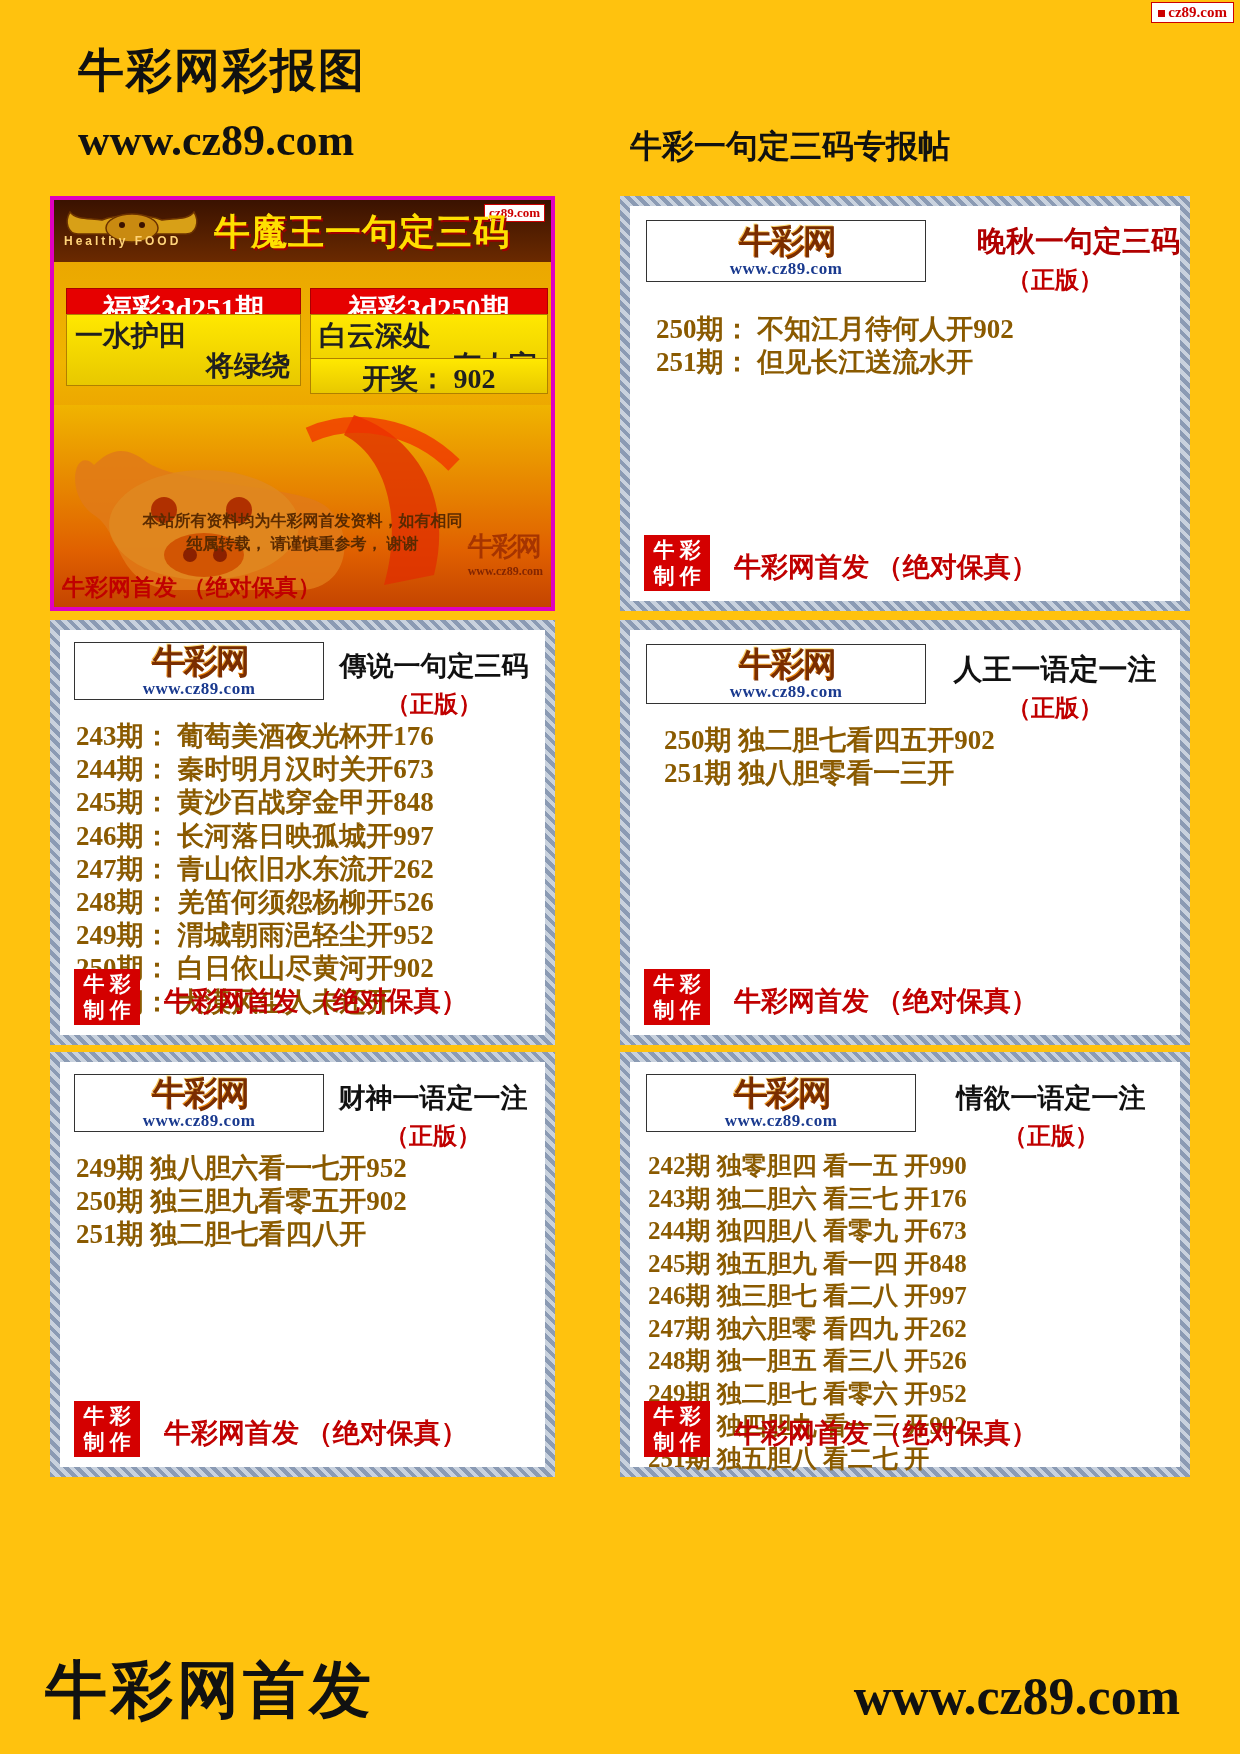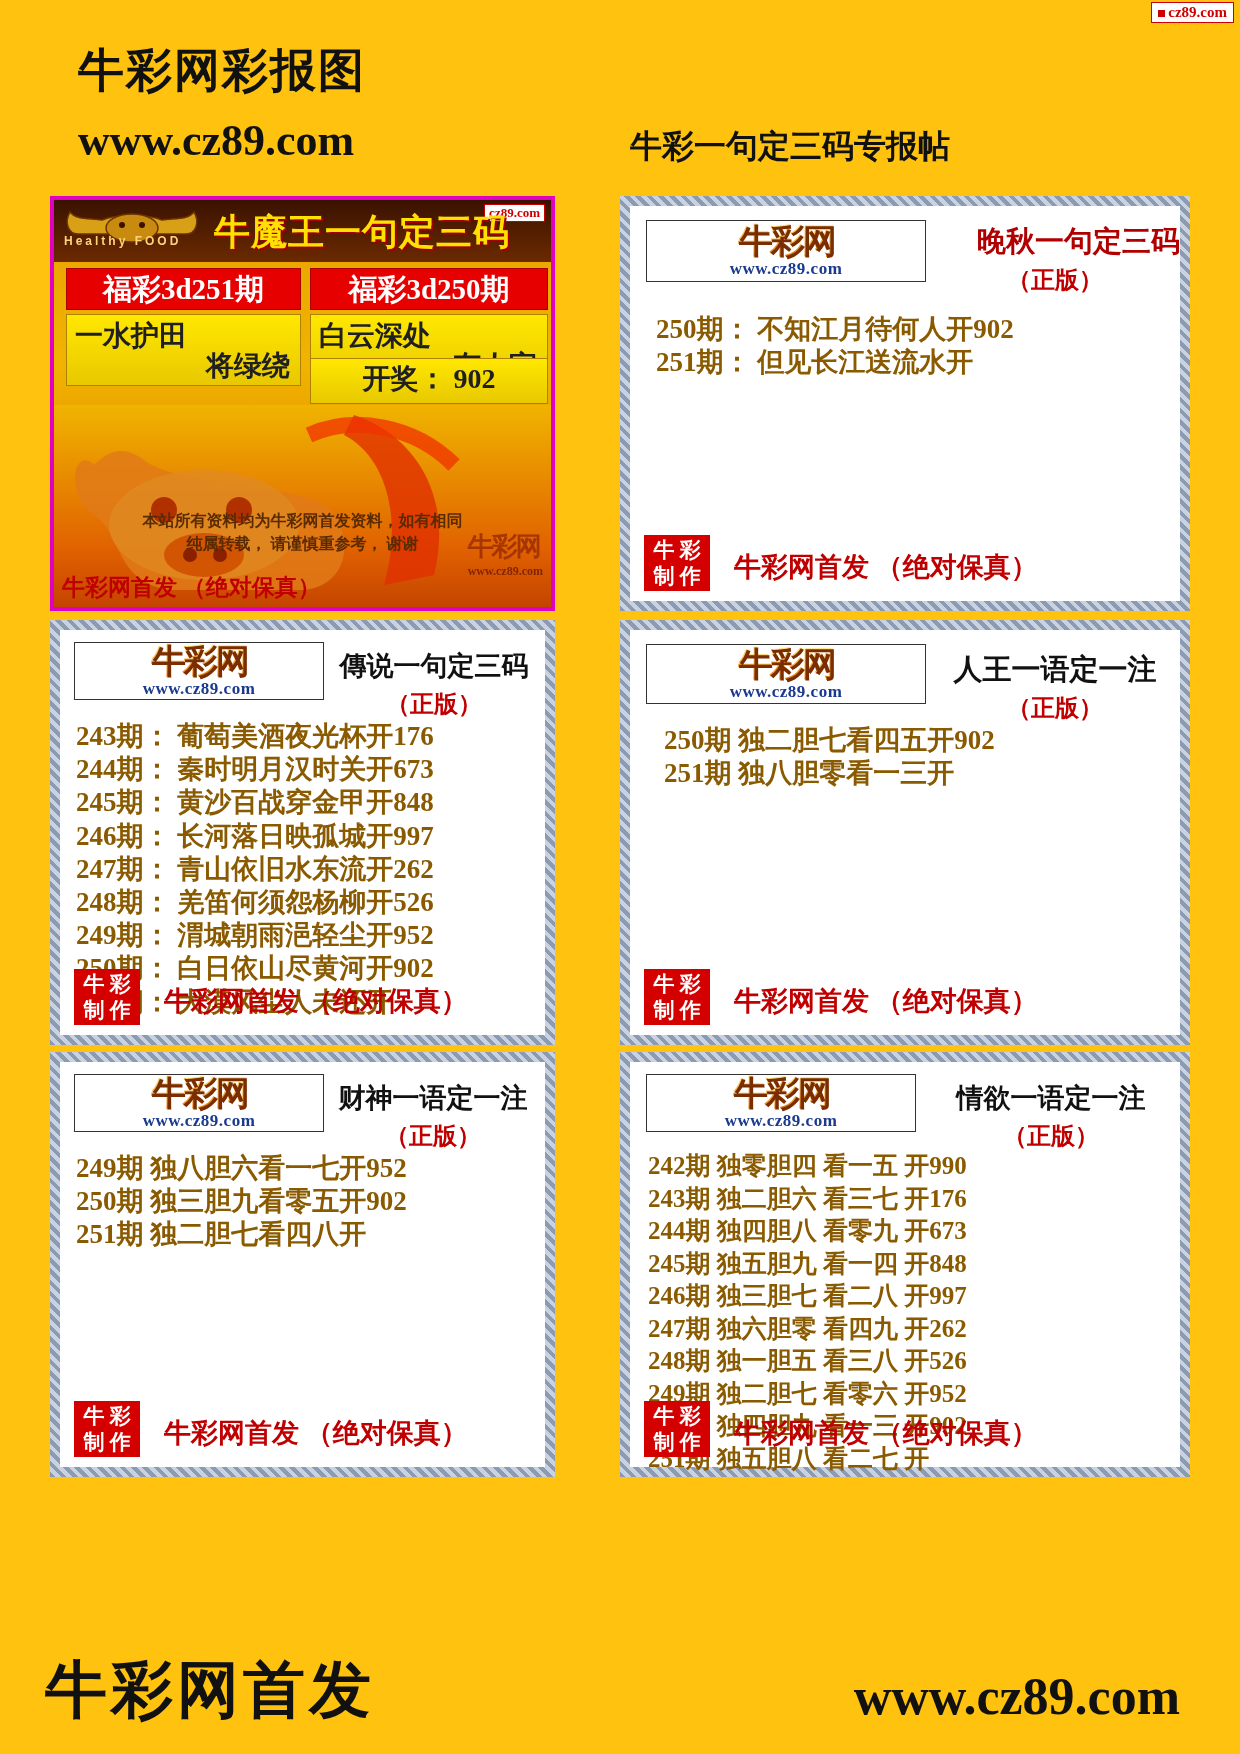"福彩3d251期" .redbar { margin-top: none -> 20px }
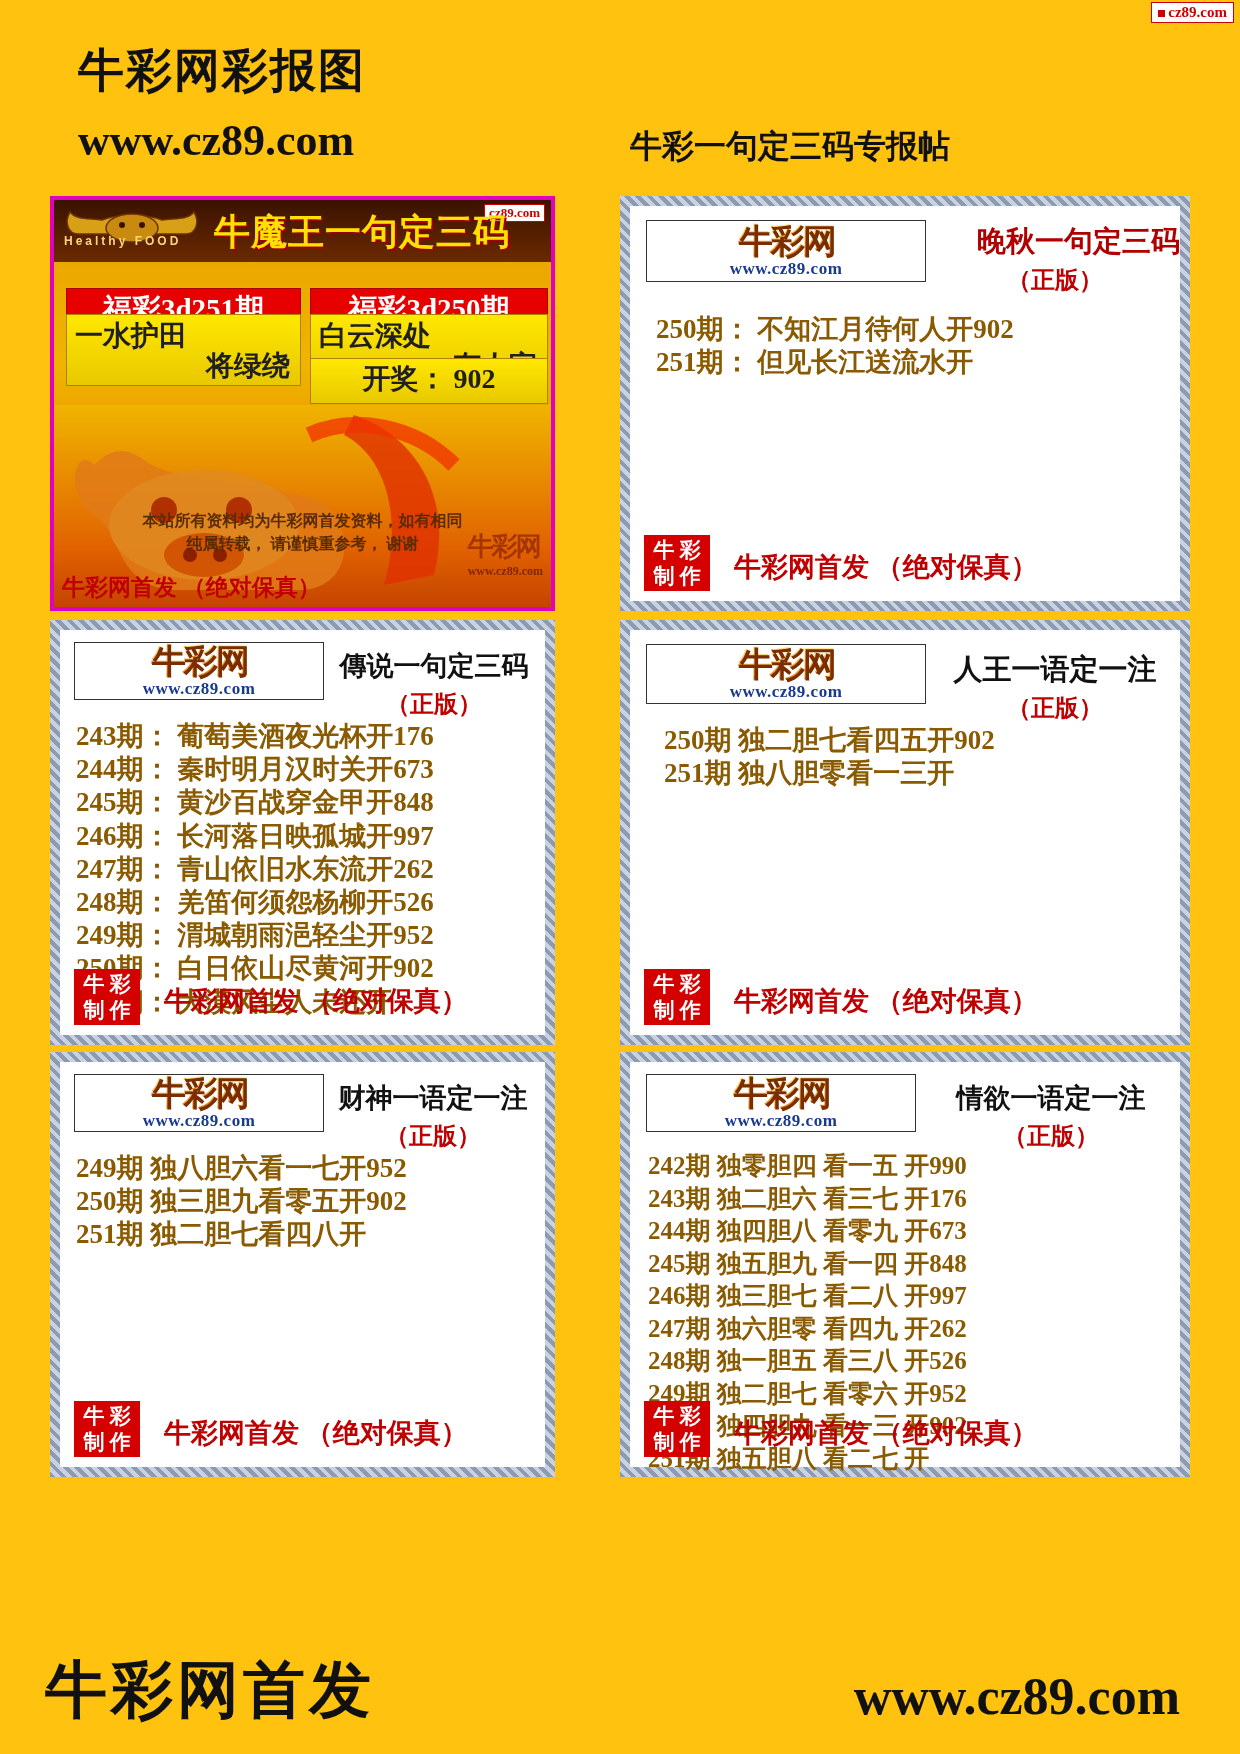"开奖： 902" div.openbox { height: 46px -> 36px }
